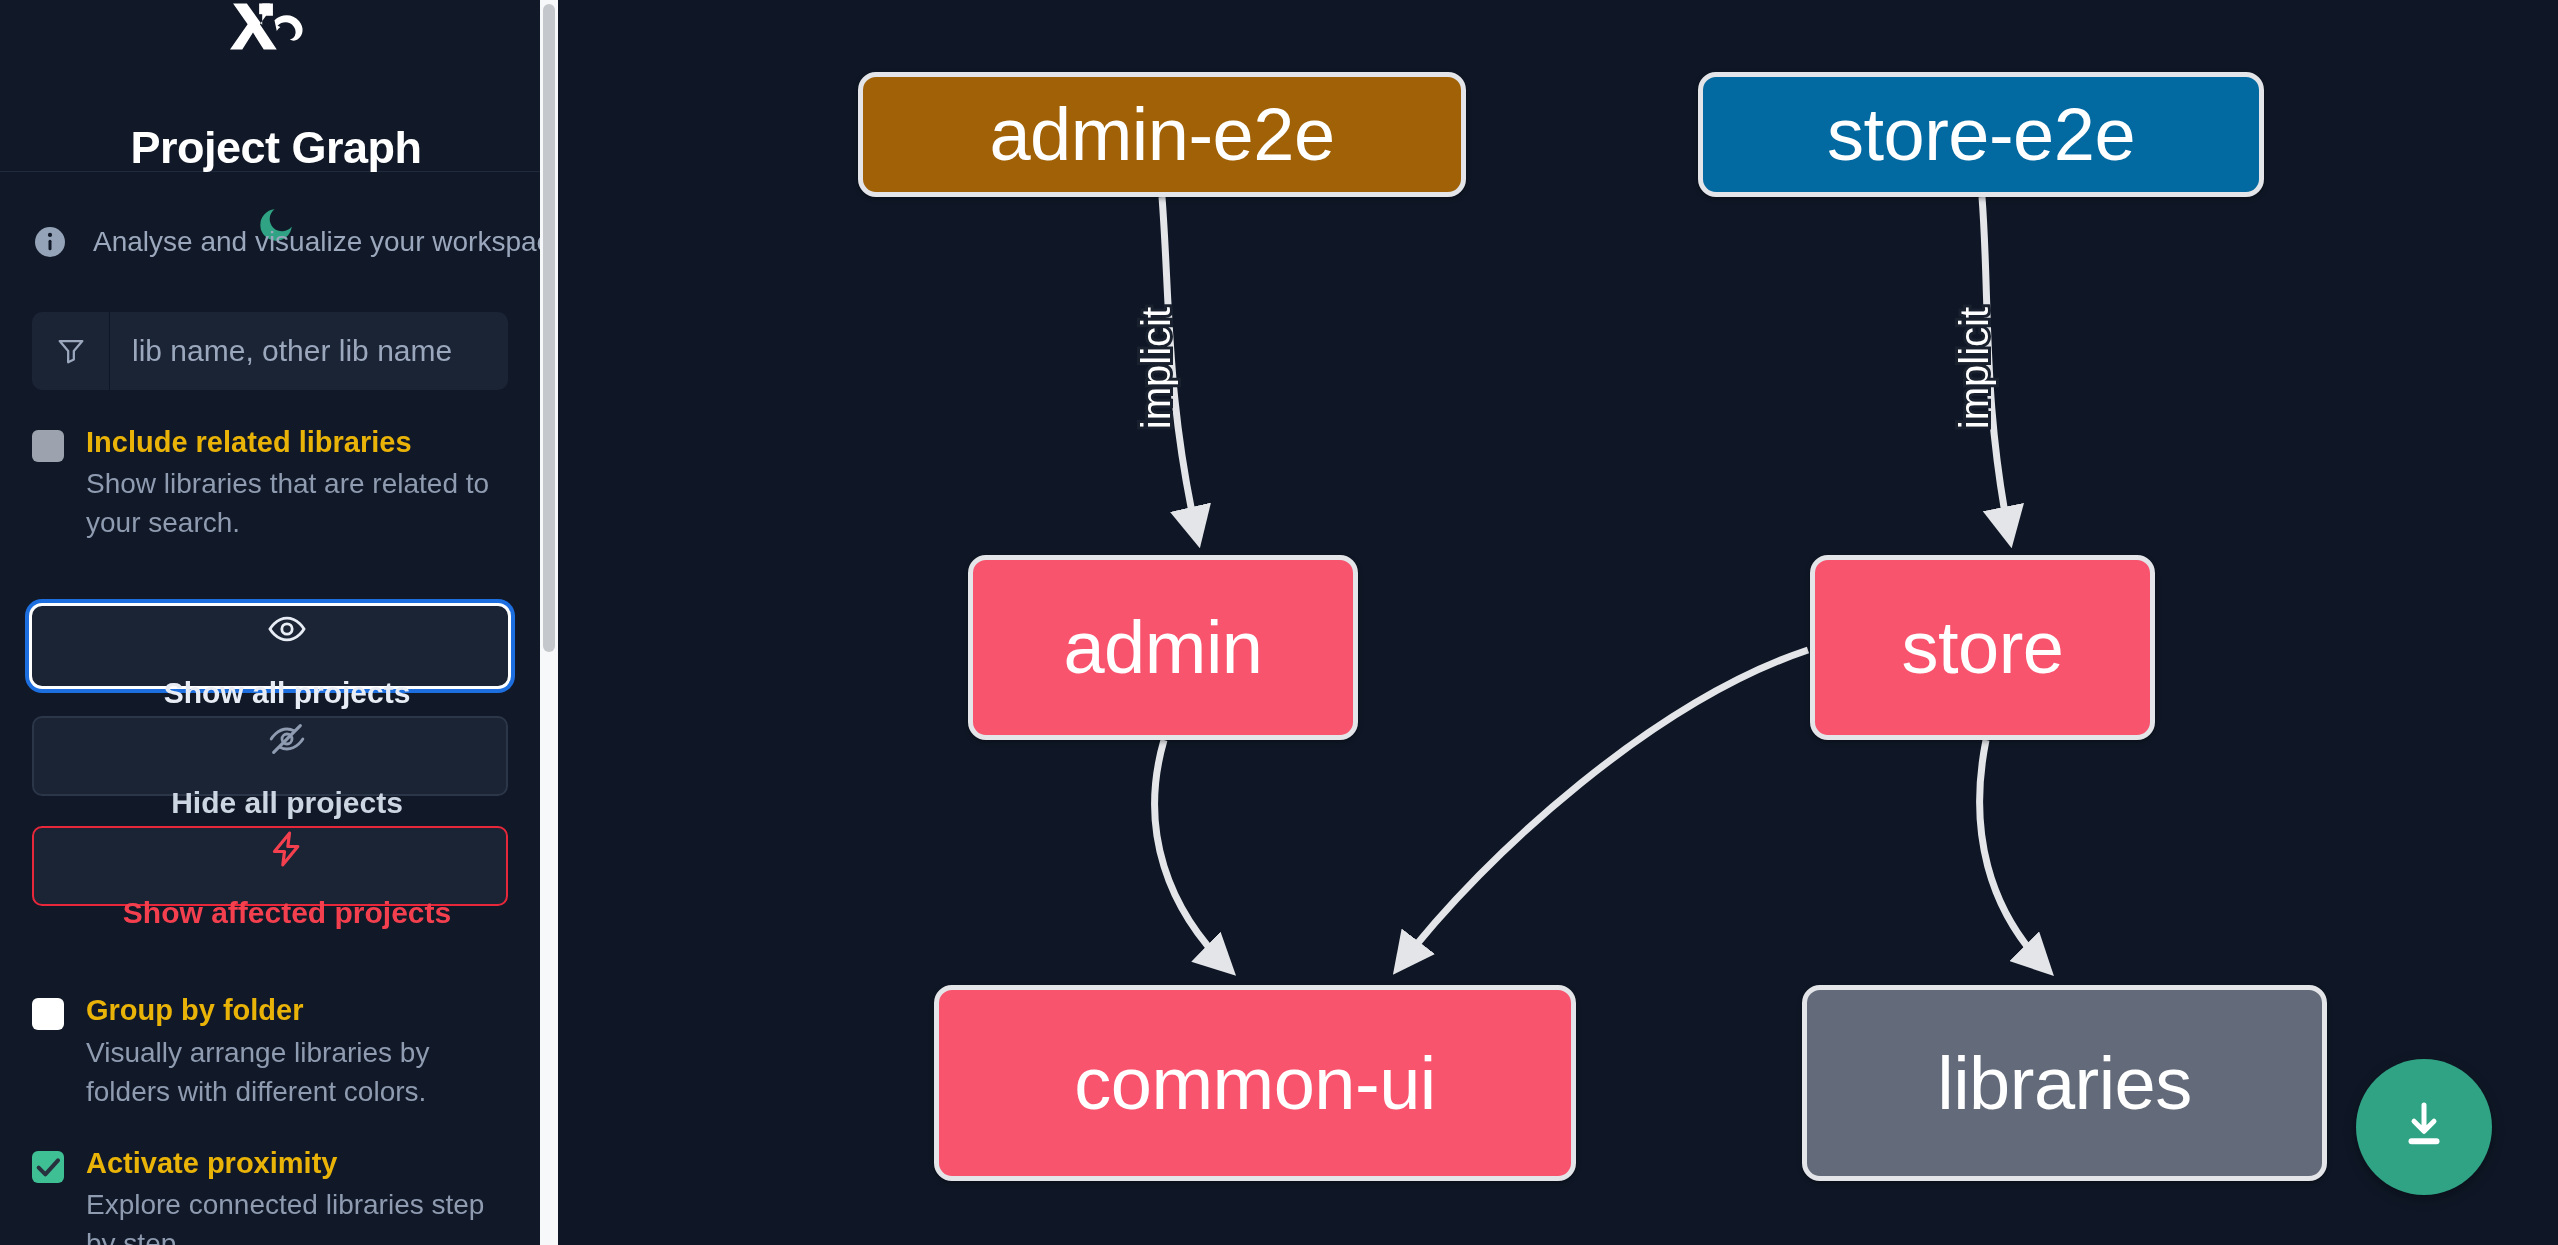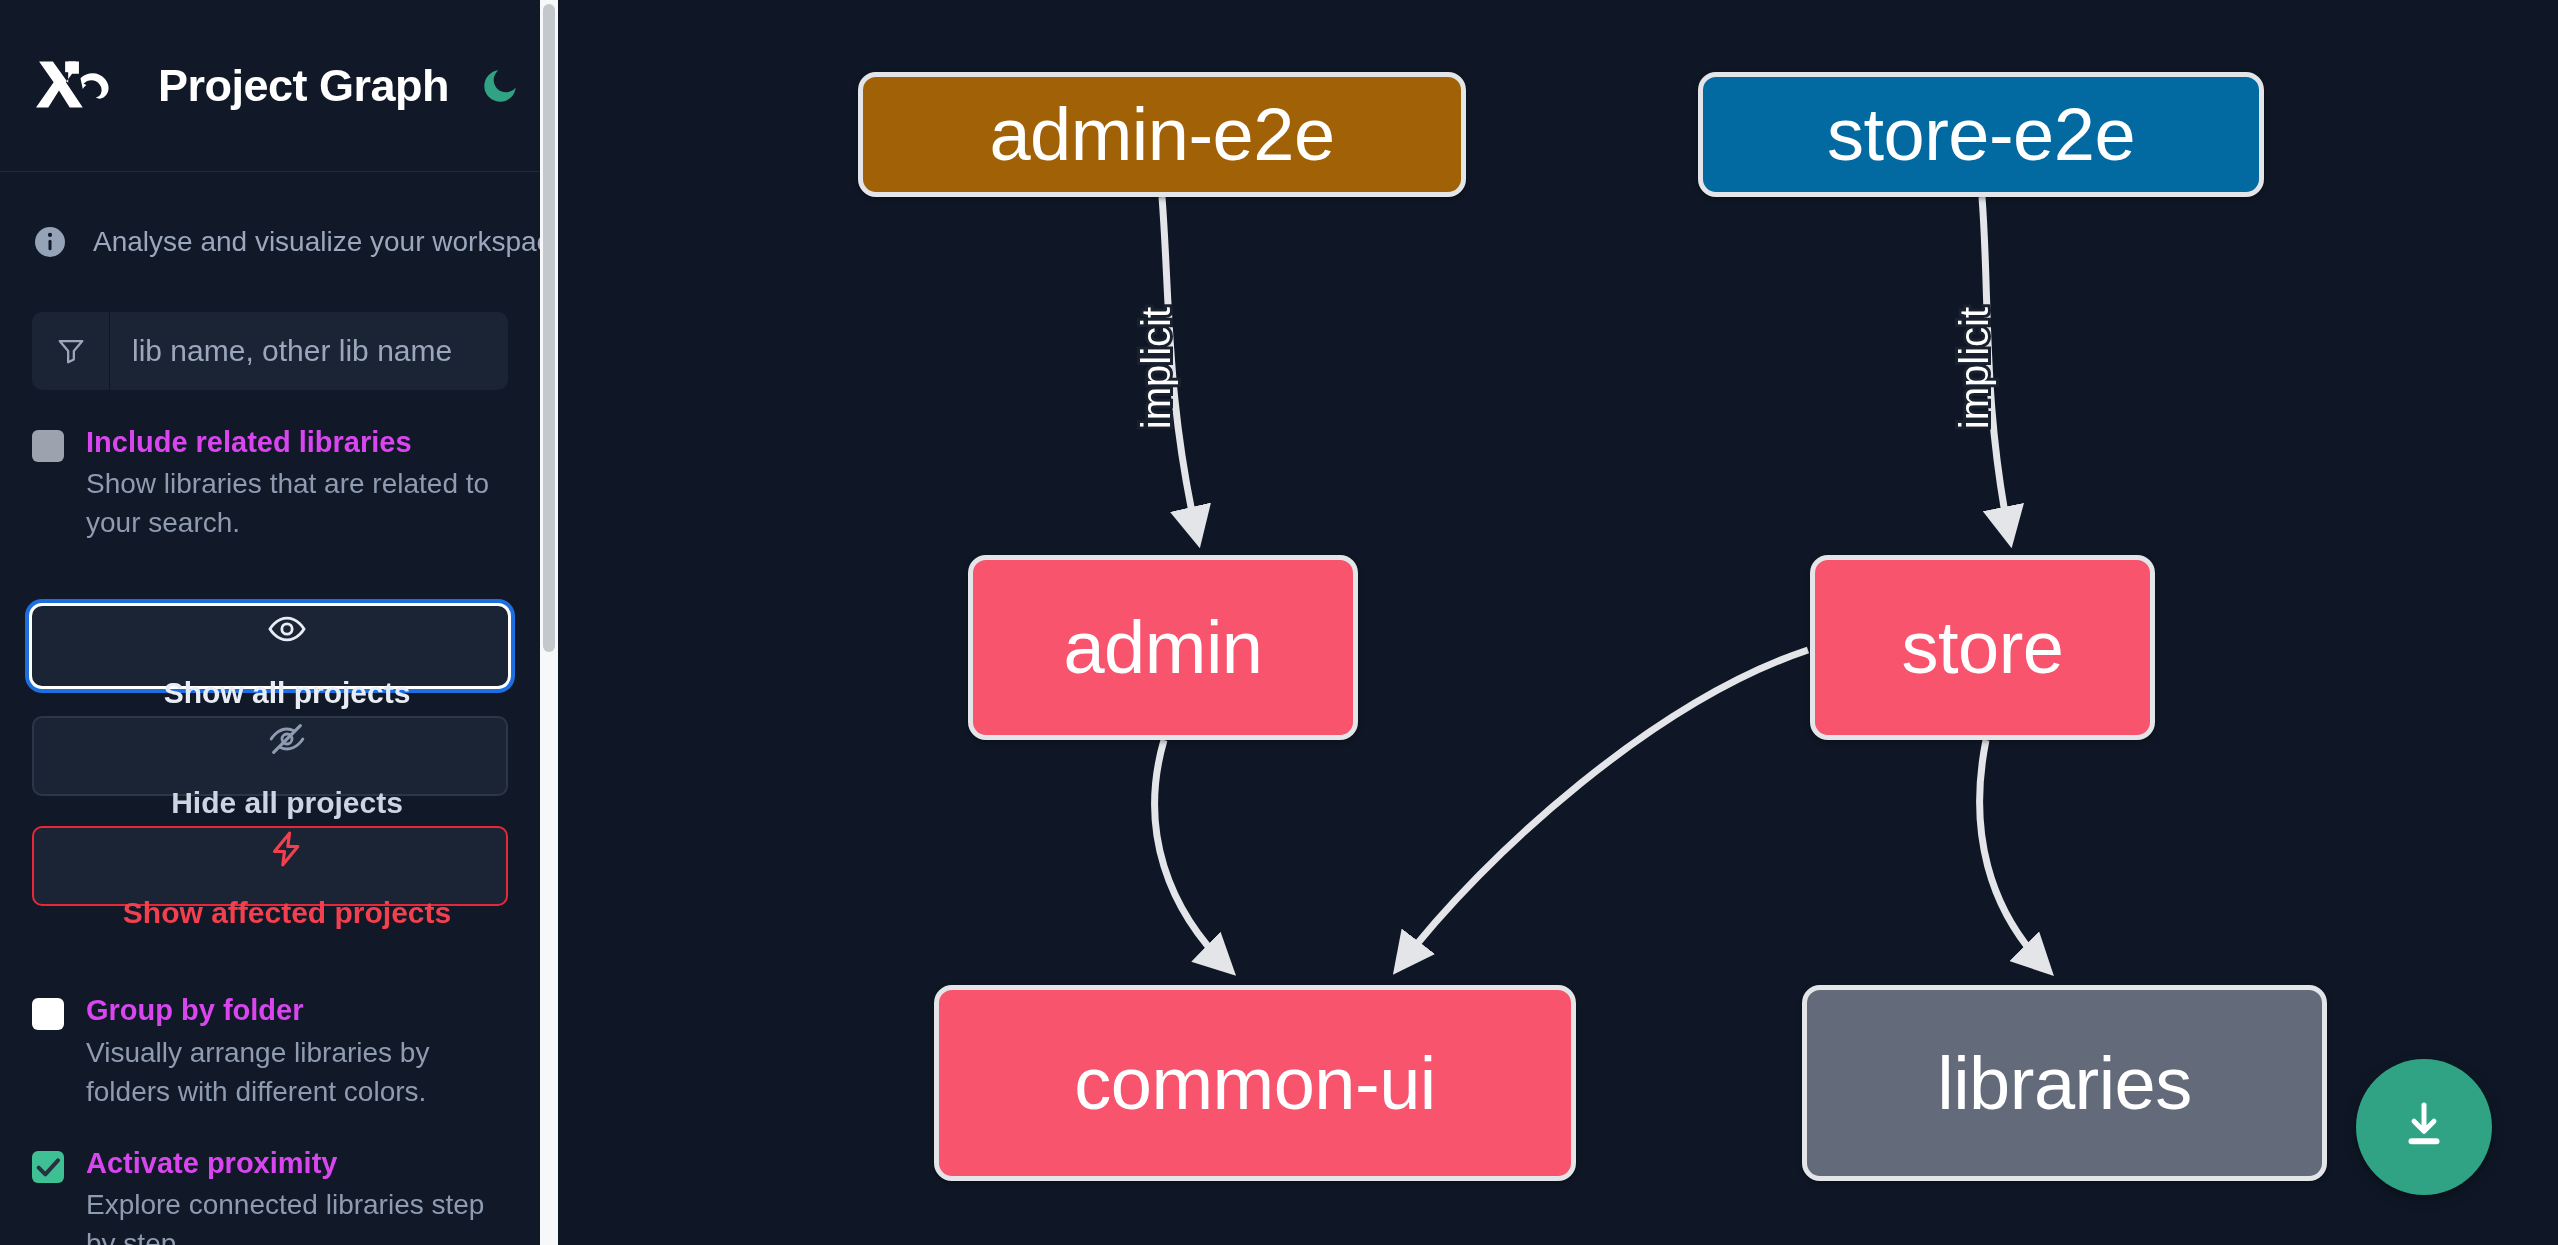"Project Graph" .sb-header { flex-direction: none -> column; padding-left: 36px -> 12px }
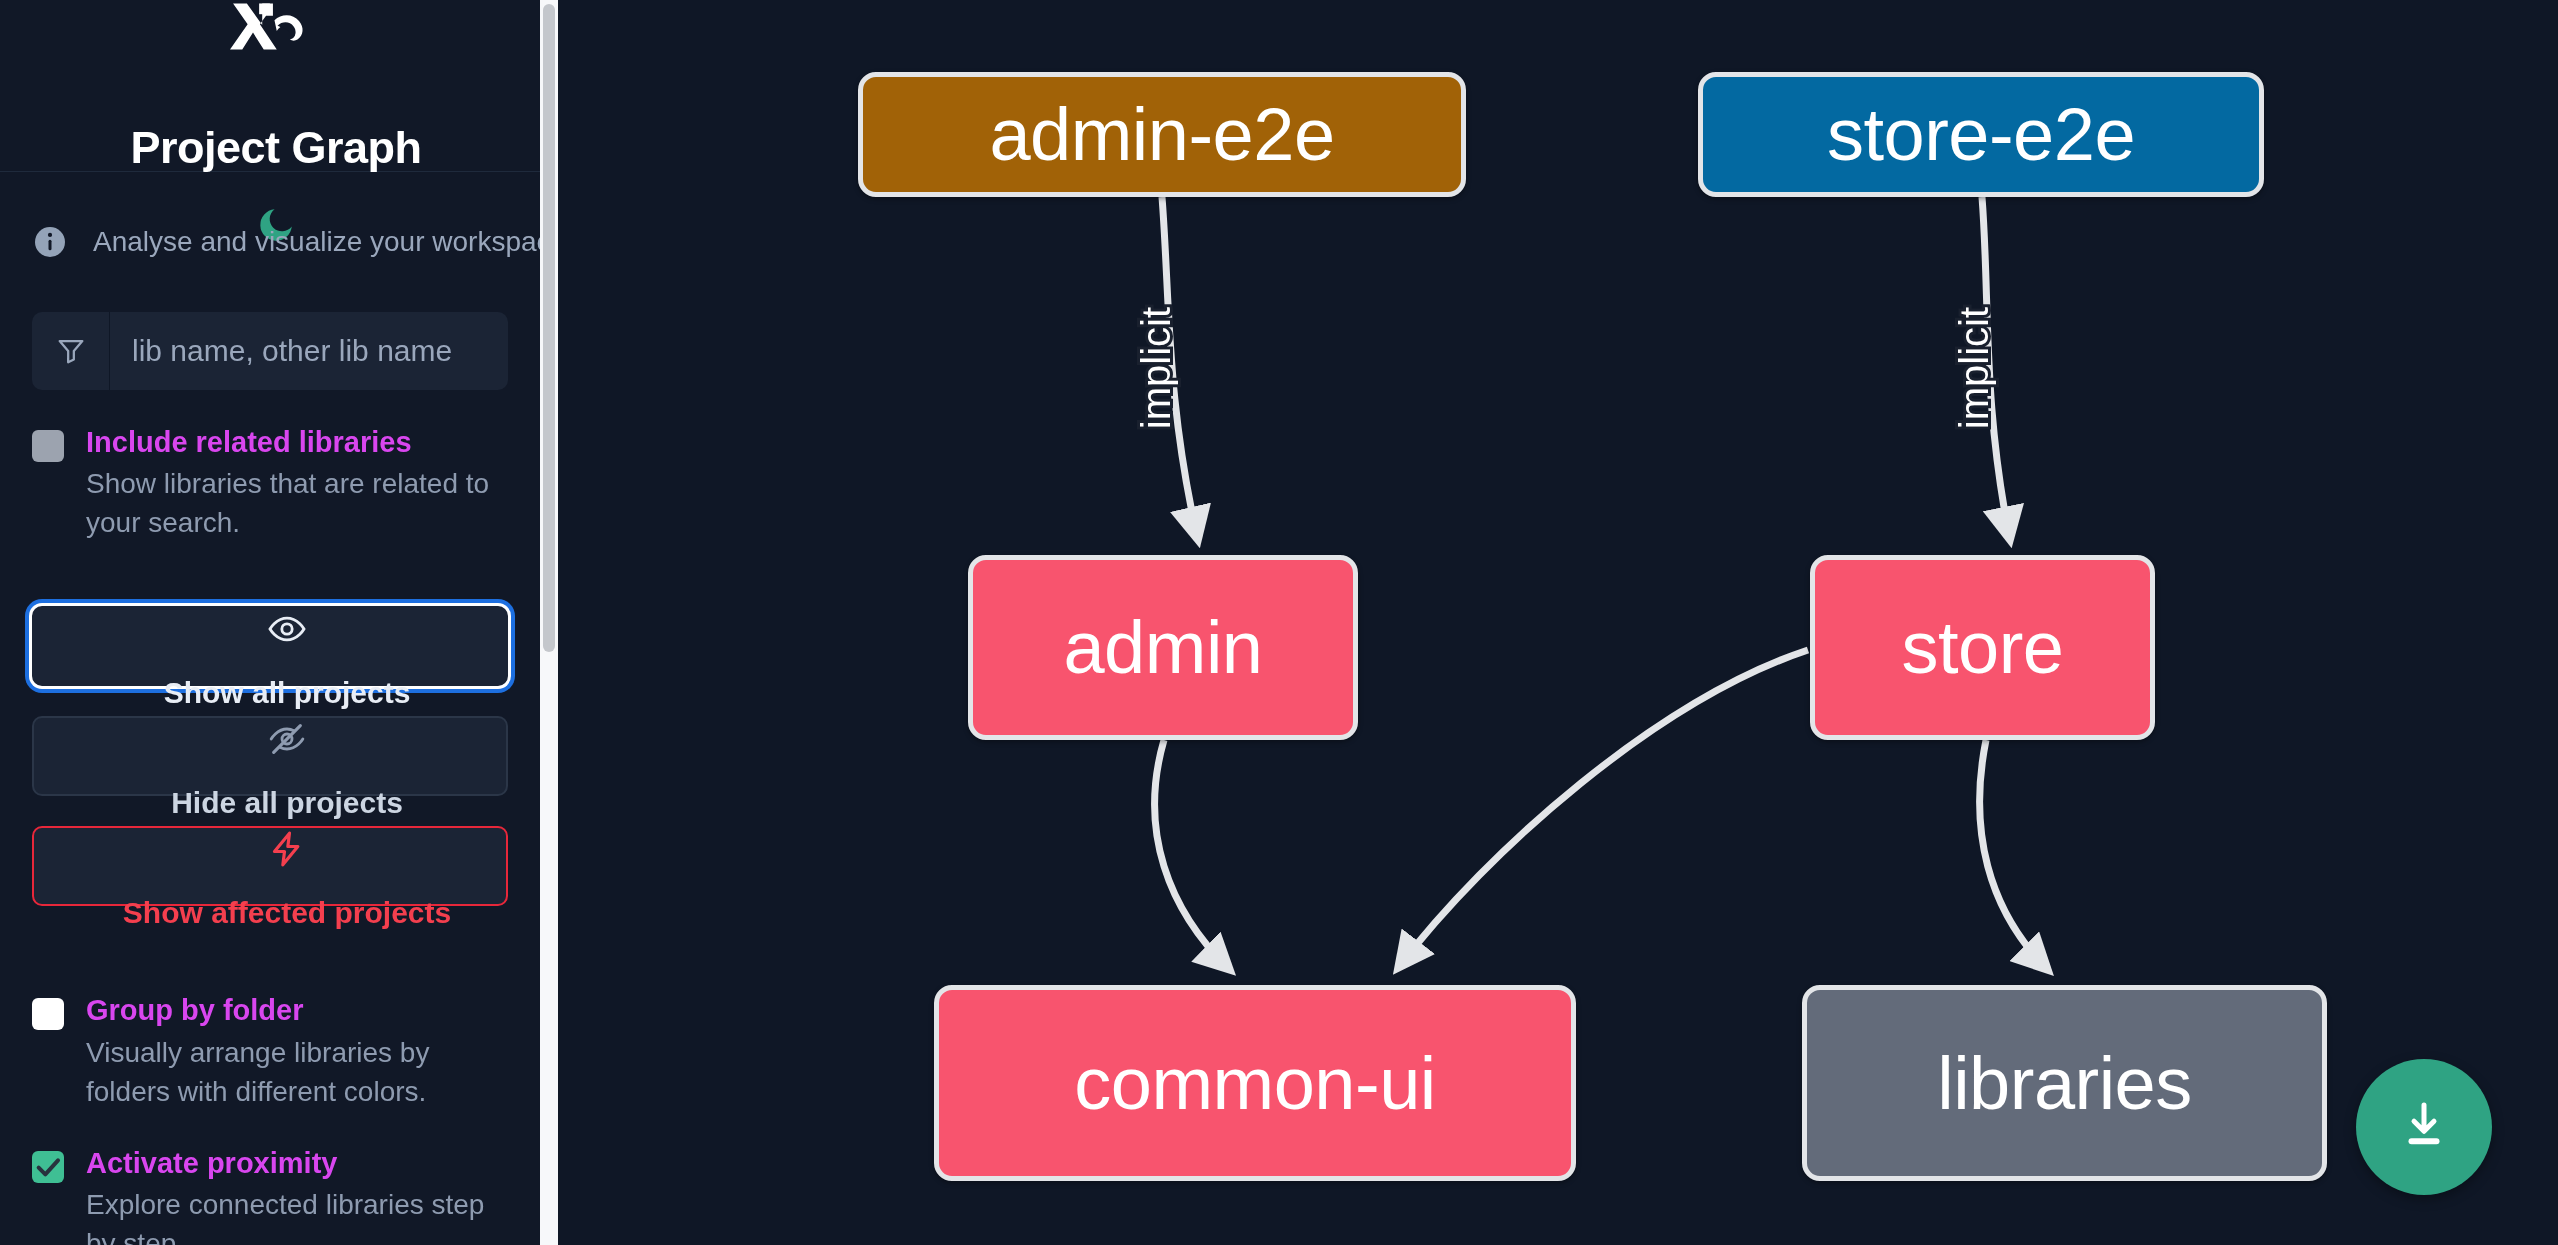"Include related libraries" .chk-title { color: #d946ef -> #eab308 }
